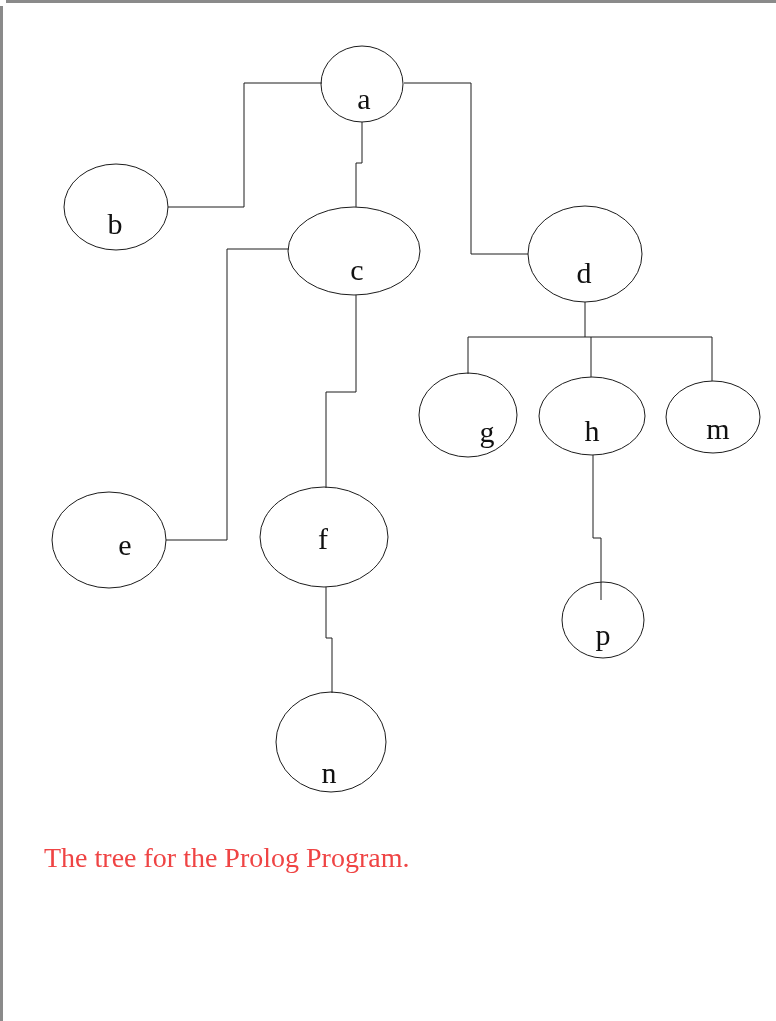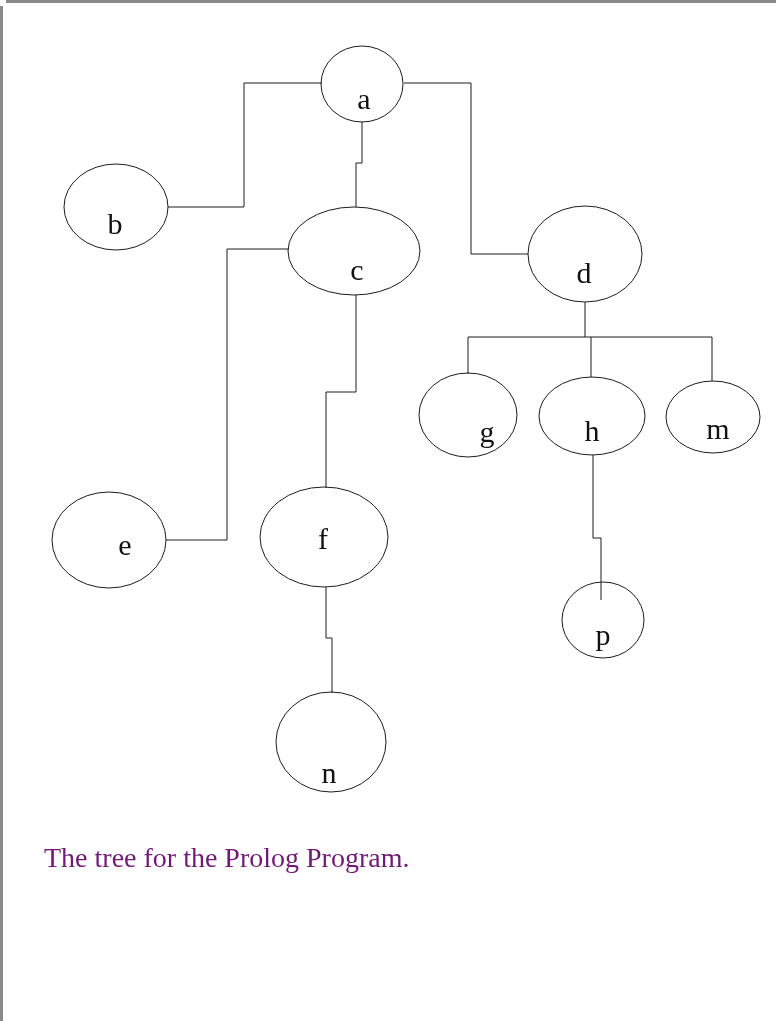"The tree for the Prolog" #caption { color: #701a75 -> #ef4444 }
